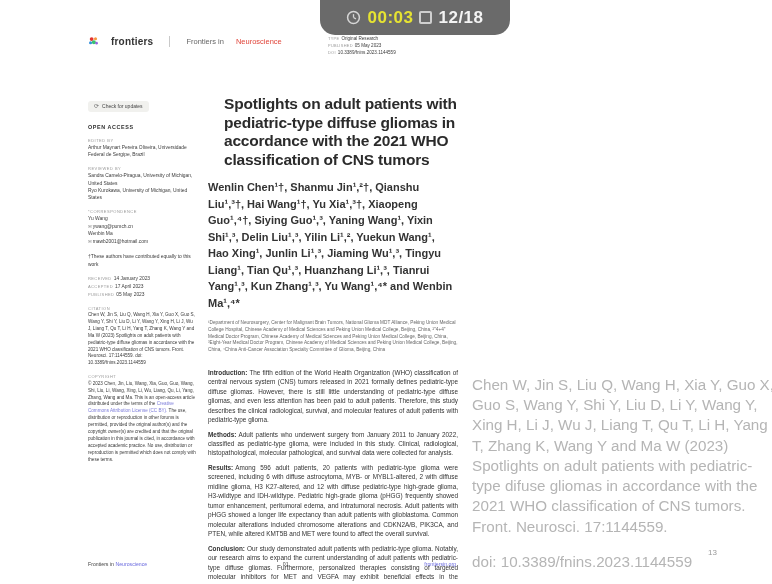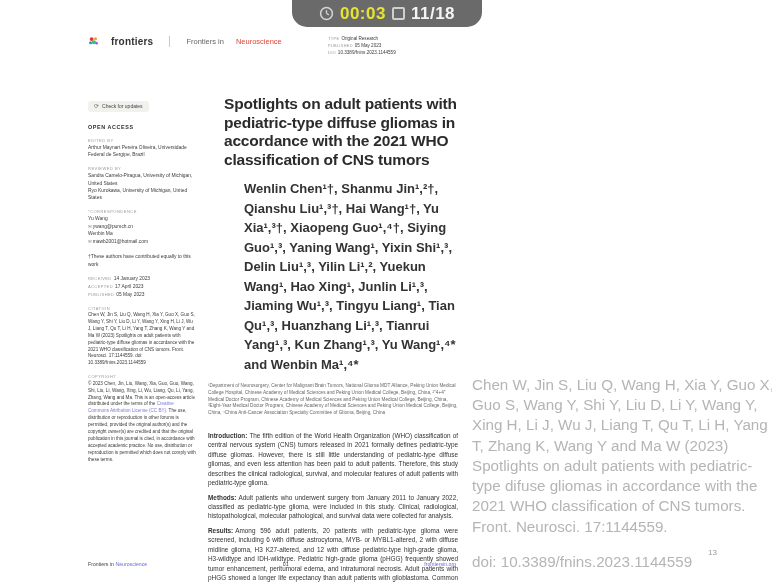"00:03" .topbar { height: 27px -> 35px; left: 292px -> 320px }
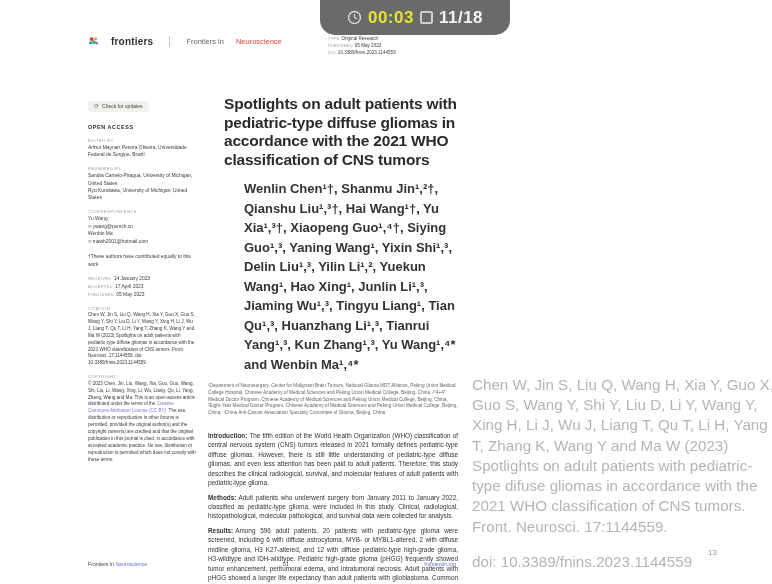"11/18" span.counter { text: 11/18 -> 12/18 }
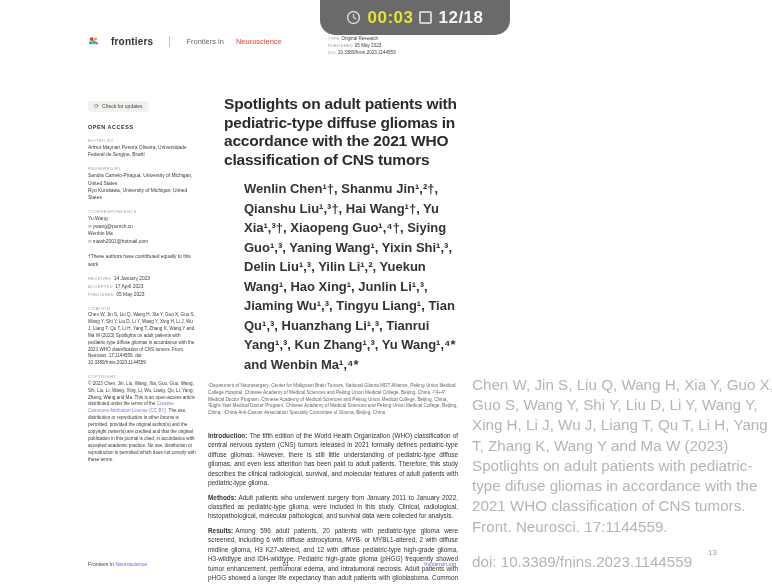"Wenlin Chen¹†, Shanmu Jin¹,²†, Qianshu" .authors { font-size: 13px -> 11px; margin-left: 36px -> none }
